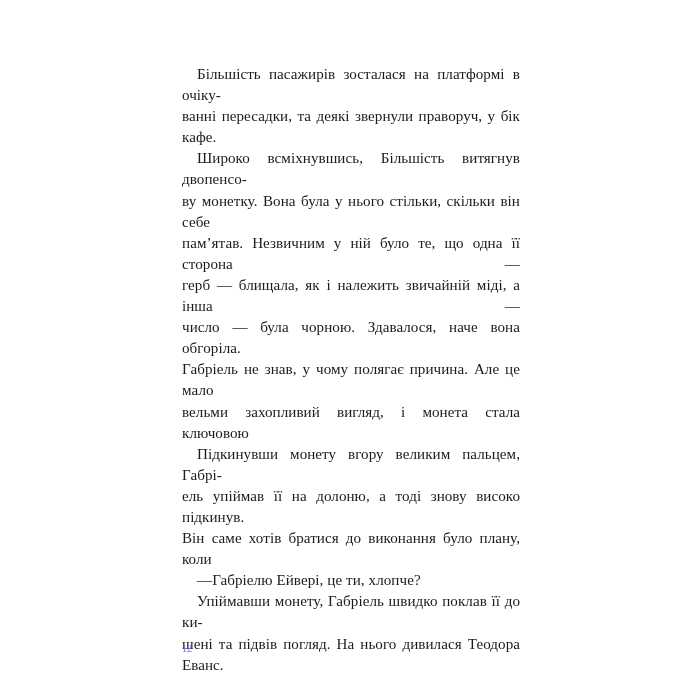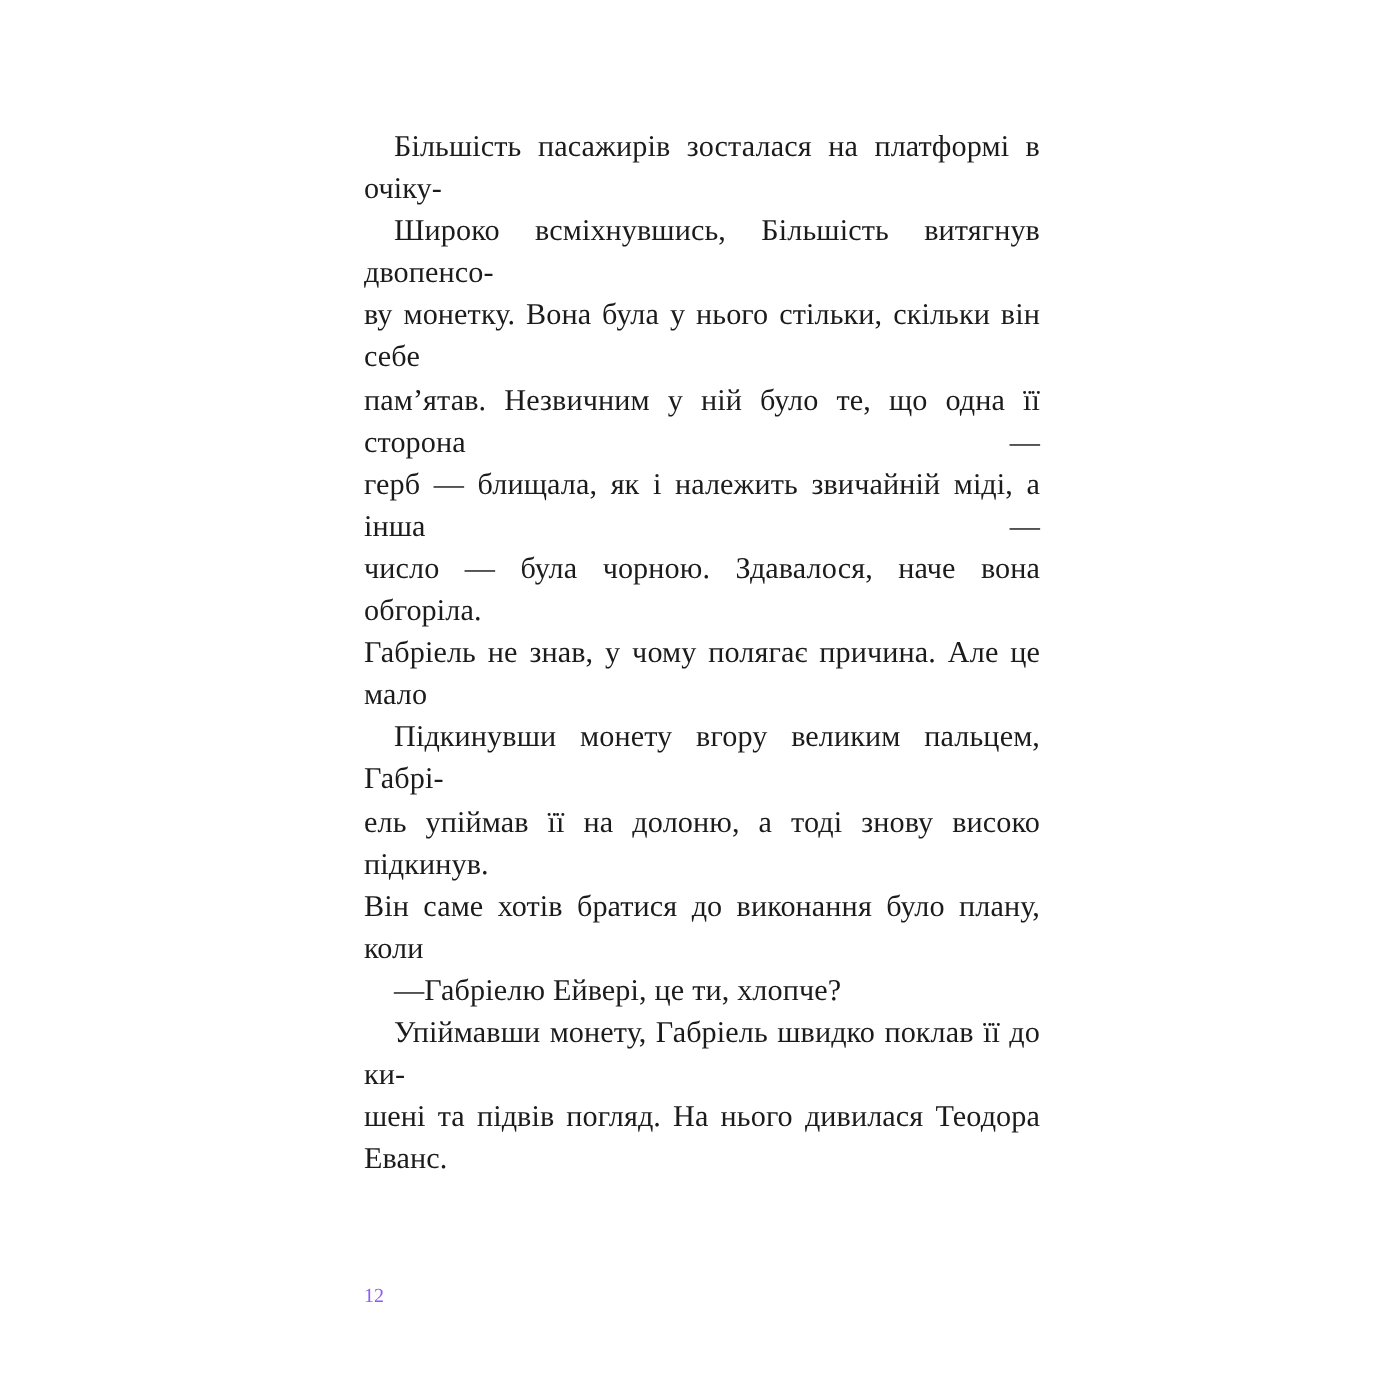"ванні пересадки, та деякі звернули" span.line { html: none -> <span>ванні пересадки, та деякі звернули праворуч, у бік кафе.</span> }
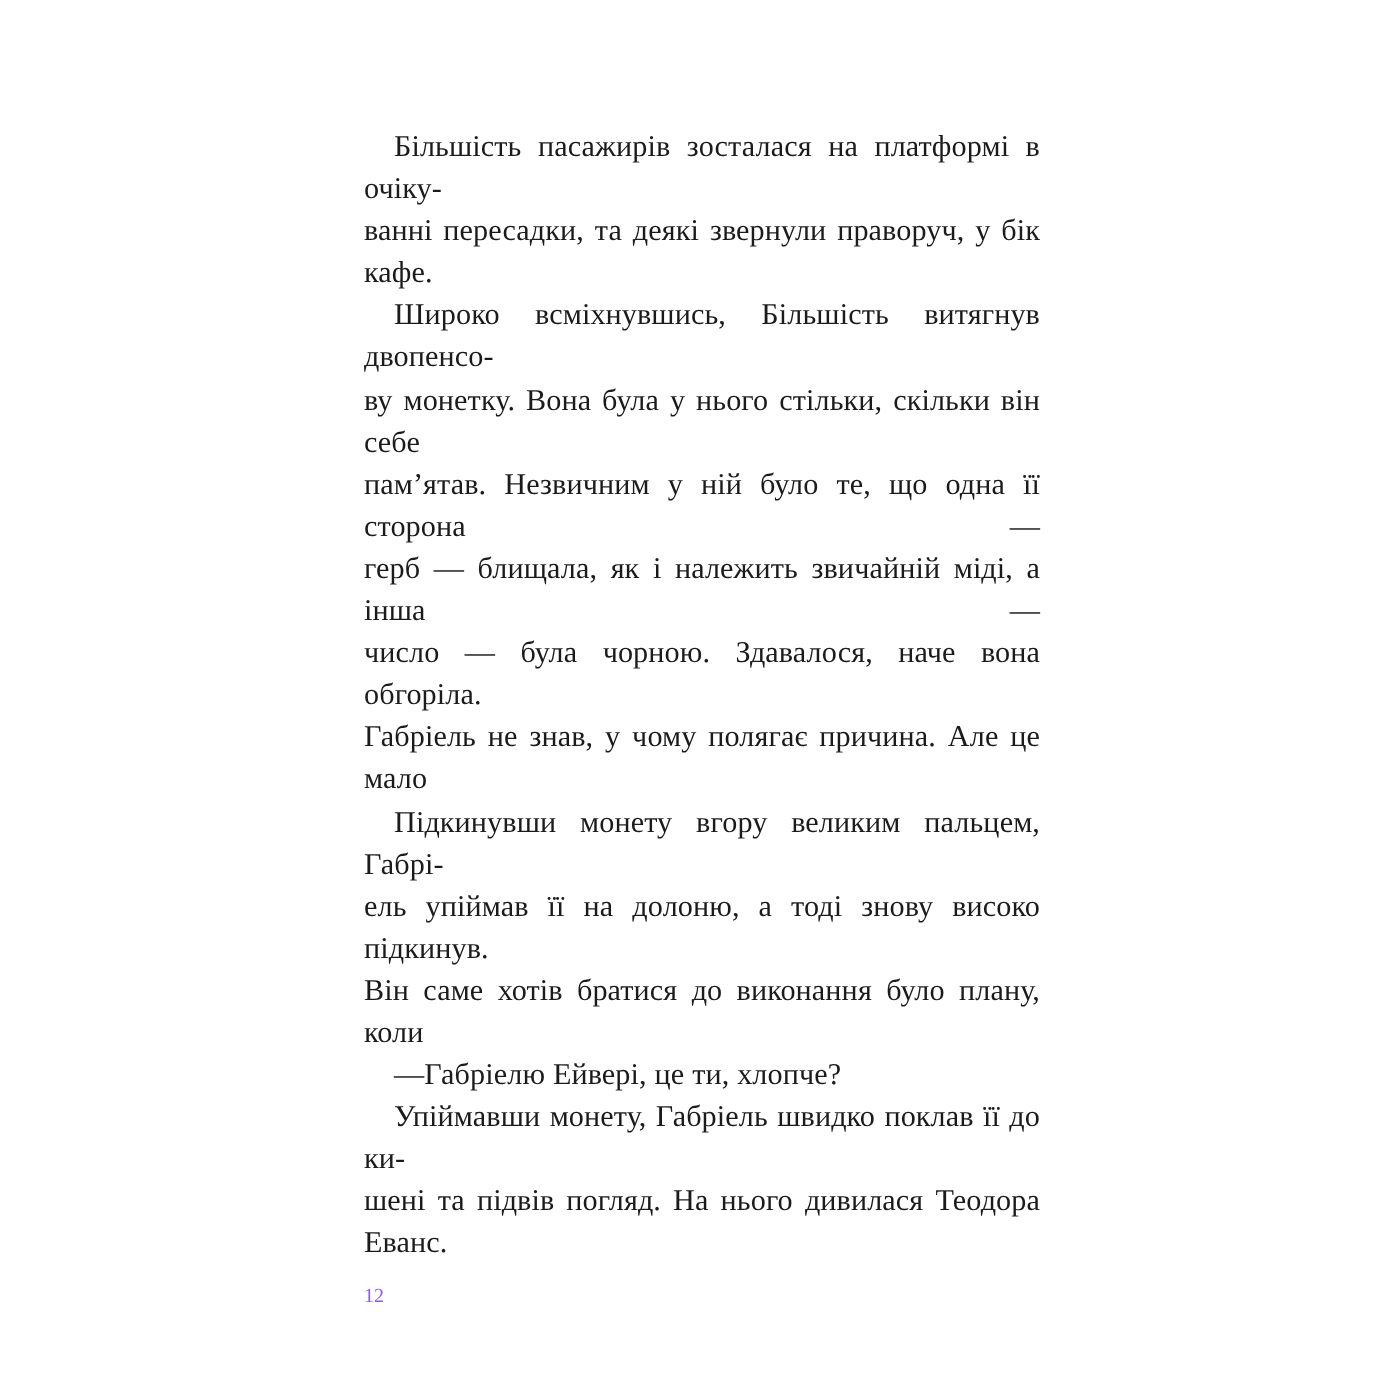"вельми захопливий вигляд, і монета" span.line { html: none -> <span>вельми захопливий вигляд, і монета стала ключовою</span> }
